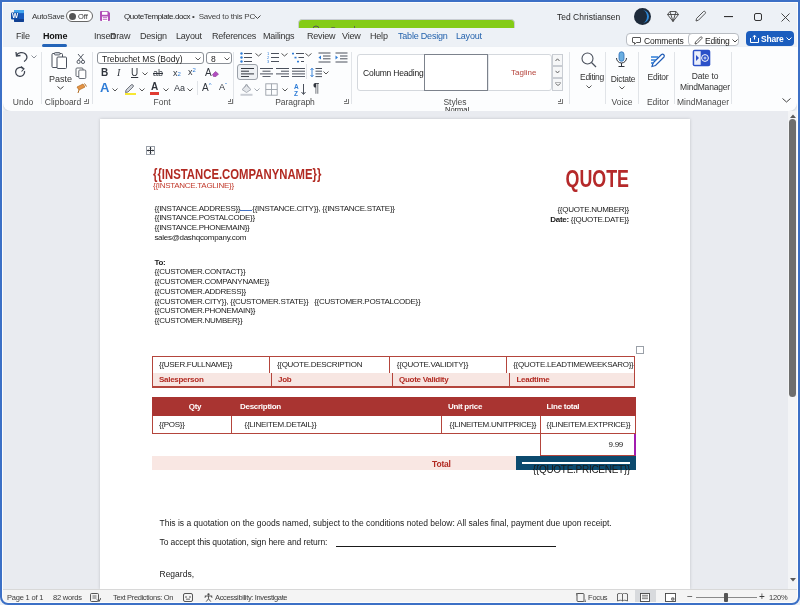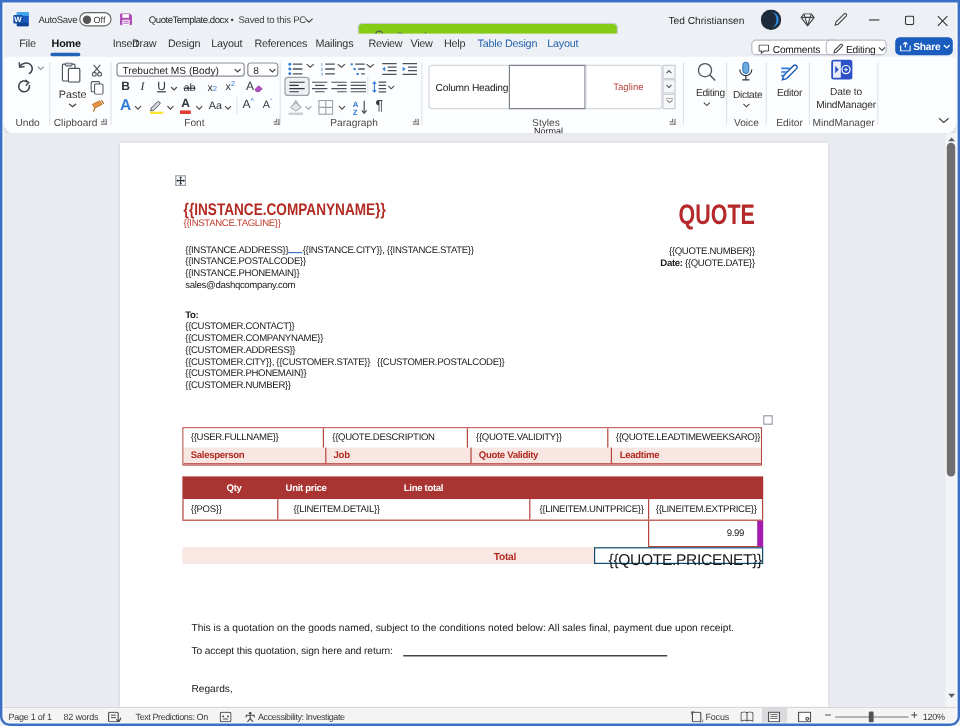"Description" div { html: none -> <div>Description</div> }
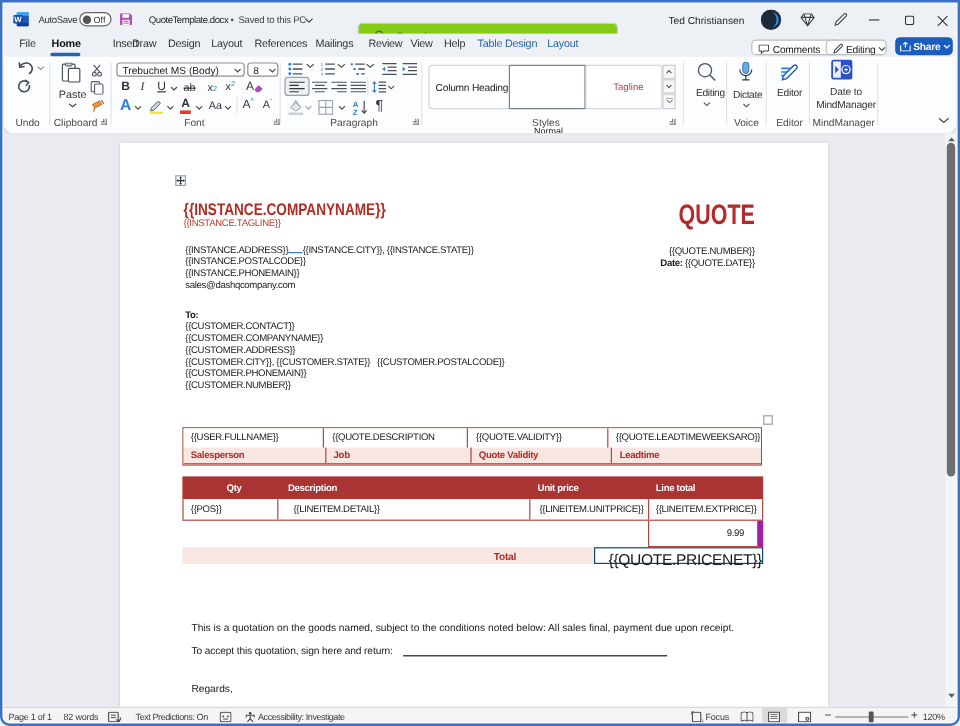"9.99" div { border-right: 5px solid #a21caf -> 2px solid #a21caf }
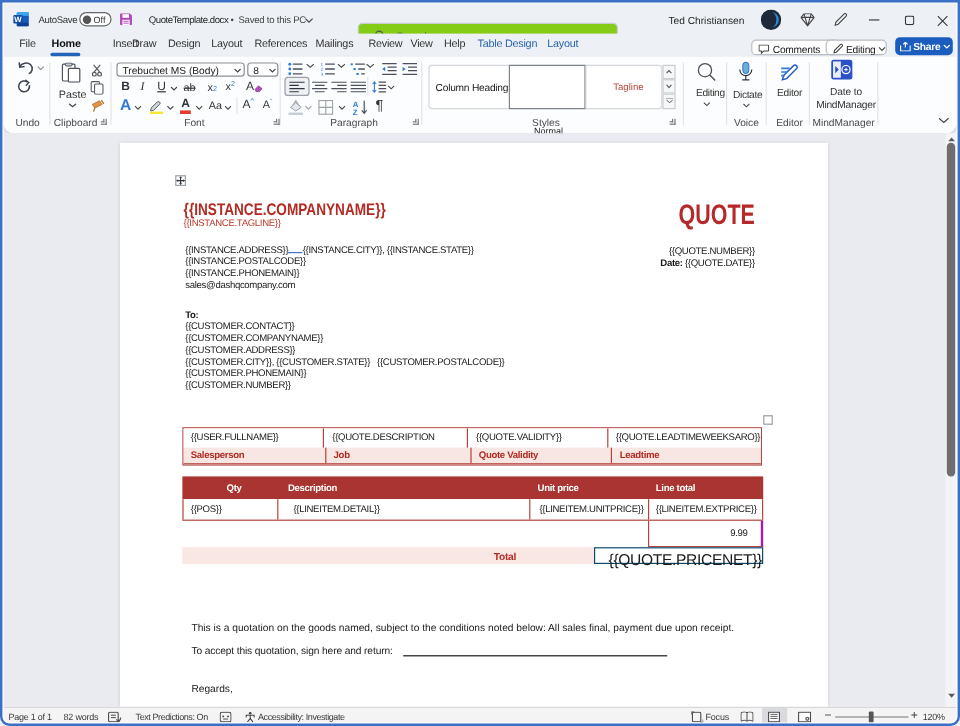"{{QUOTE.PRICENET}}" div { border: 1px solid #0c4a6e -> 6px solid #0c4a6e; font-size: 13px -> 10px }
